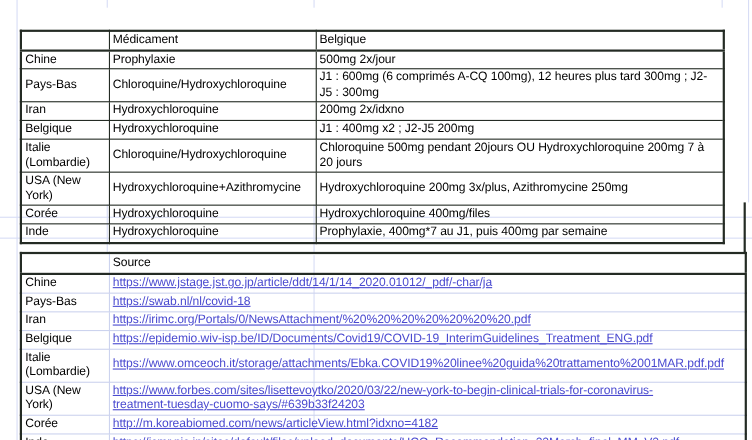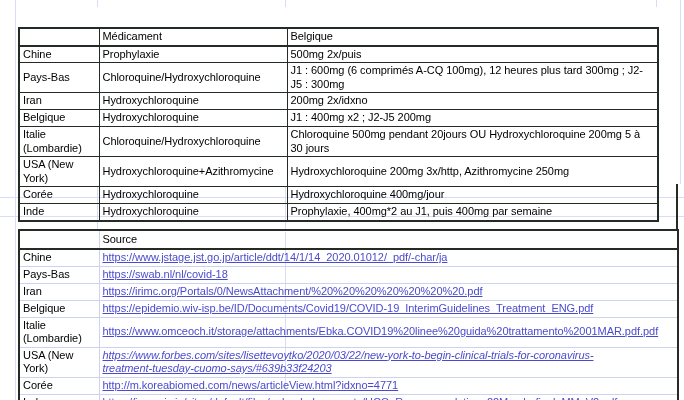"500mg 2x/puis" td { text: 2x/puis -> 2x/jour }
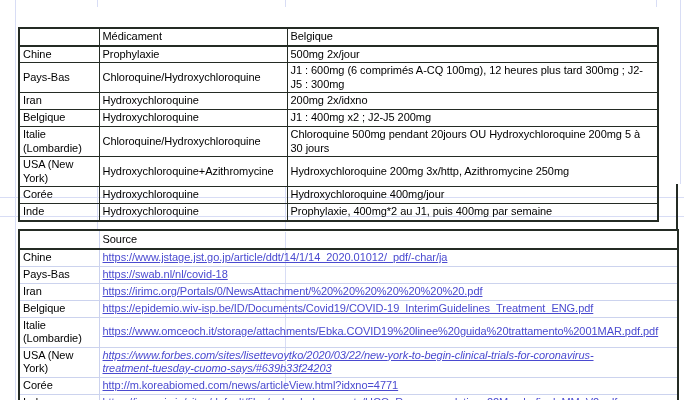"Chloroquine 500mg pendant 20jours OU" td { text: 5 à 30 -> 7 à 20 }
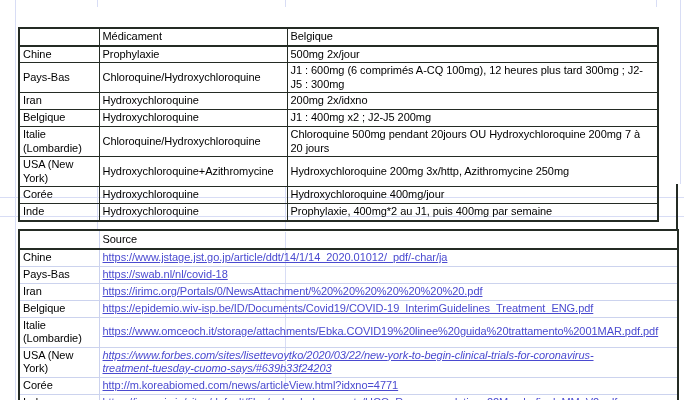"Hydroxychloroquine 200mg 3x/http," td { text: 3x/http -> 3x/plus }
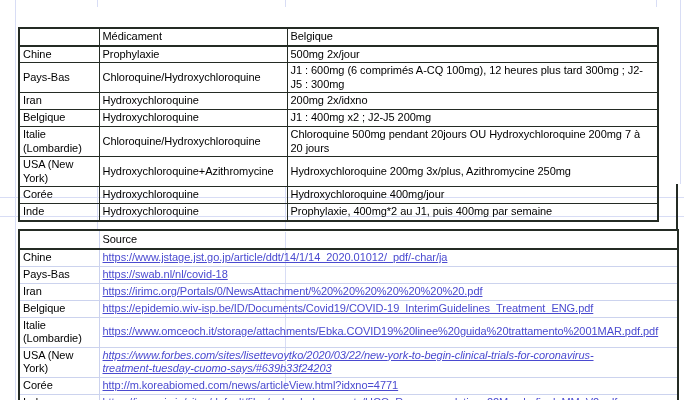"Hydroxychloroquine 400mg/jour" td { text: 400mg/jour -> 400mg/files }
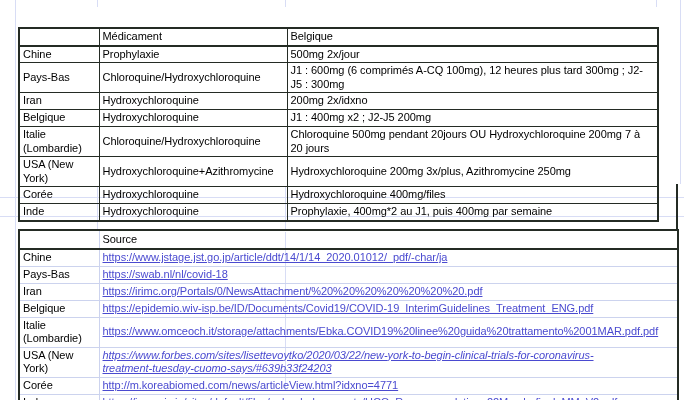"Prophylaxie, 400mg*2 au J1, puis" td { text: 2 -> 7 }
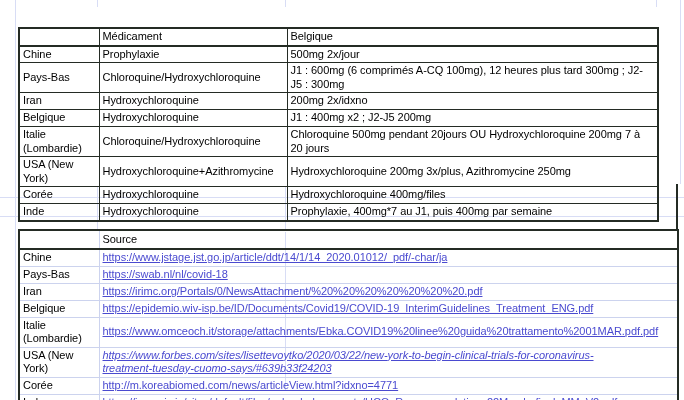"https://www.forbes.com/sites/lisettevoyt" .url-cell.wrap { font-style: italic -> none }
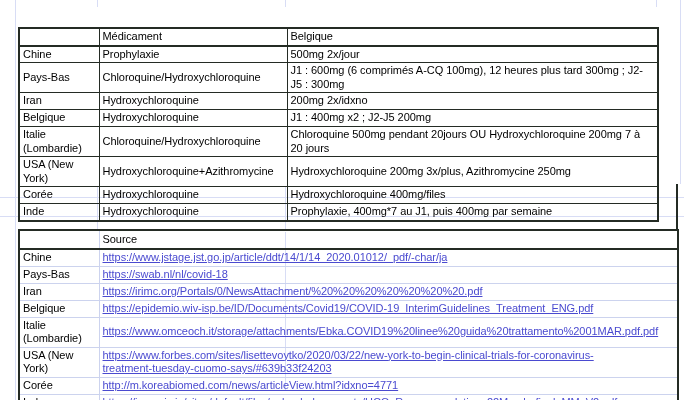"http://m.koreabiomed.com/news/articleVie" span.link { text: 4771 -> 4182 }
